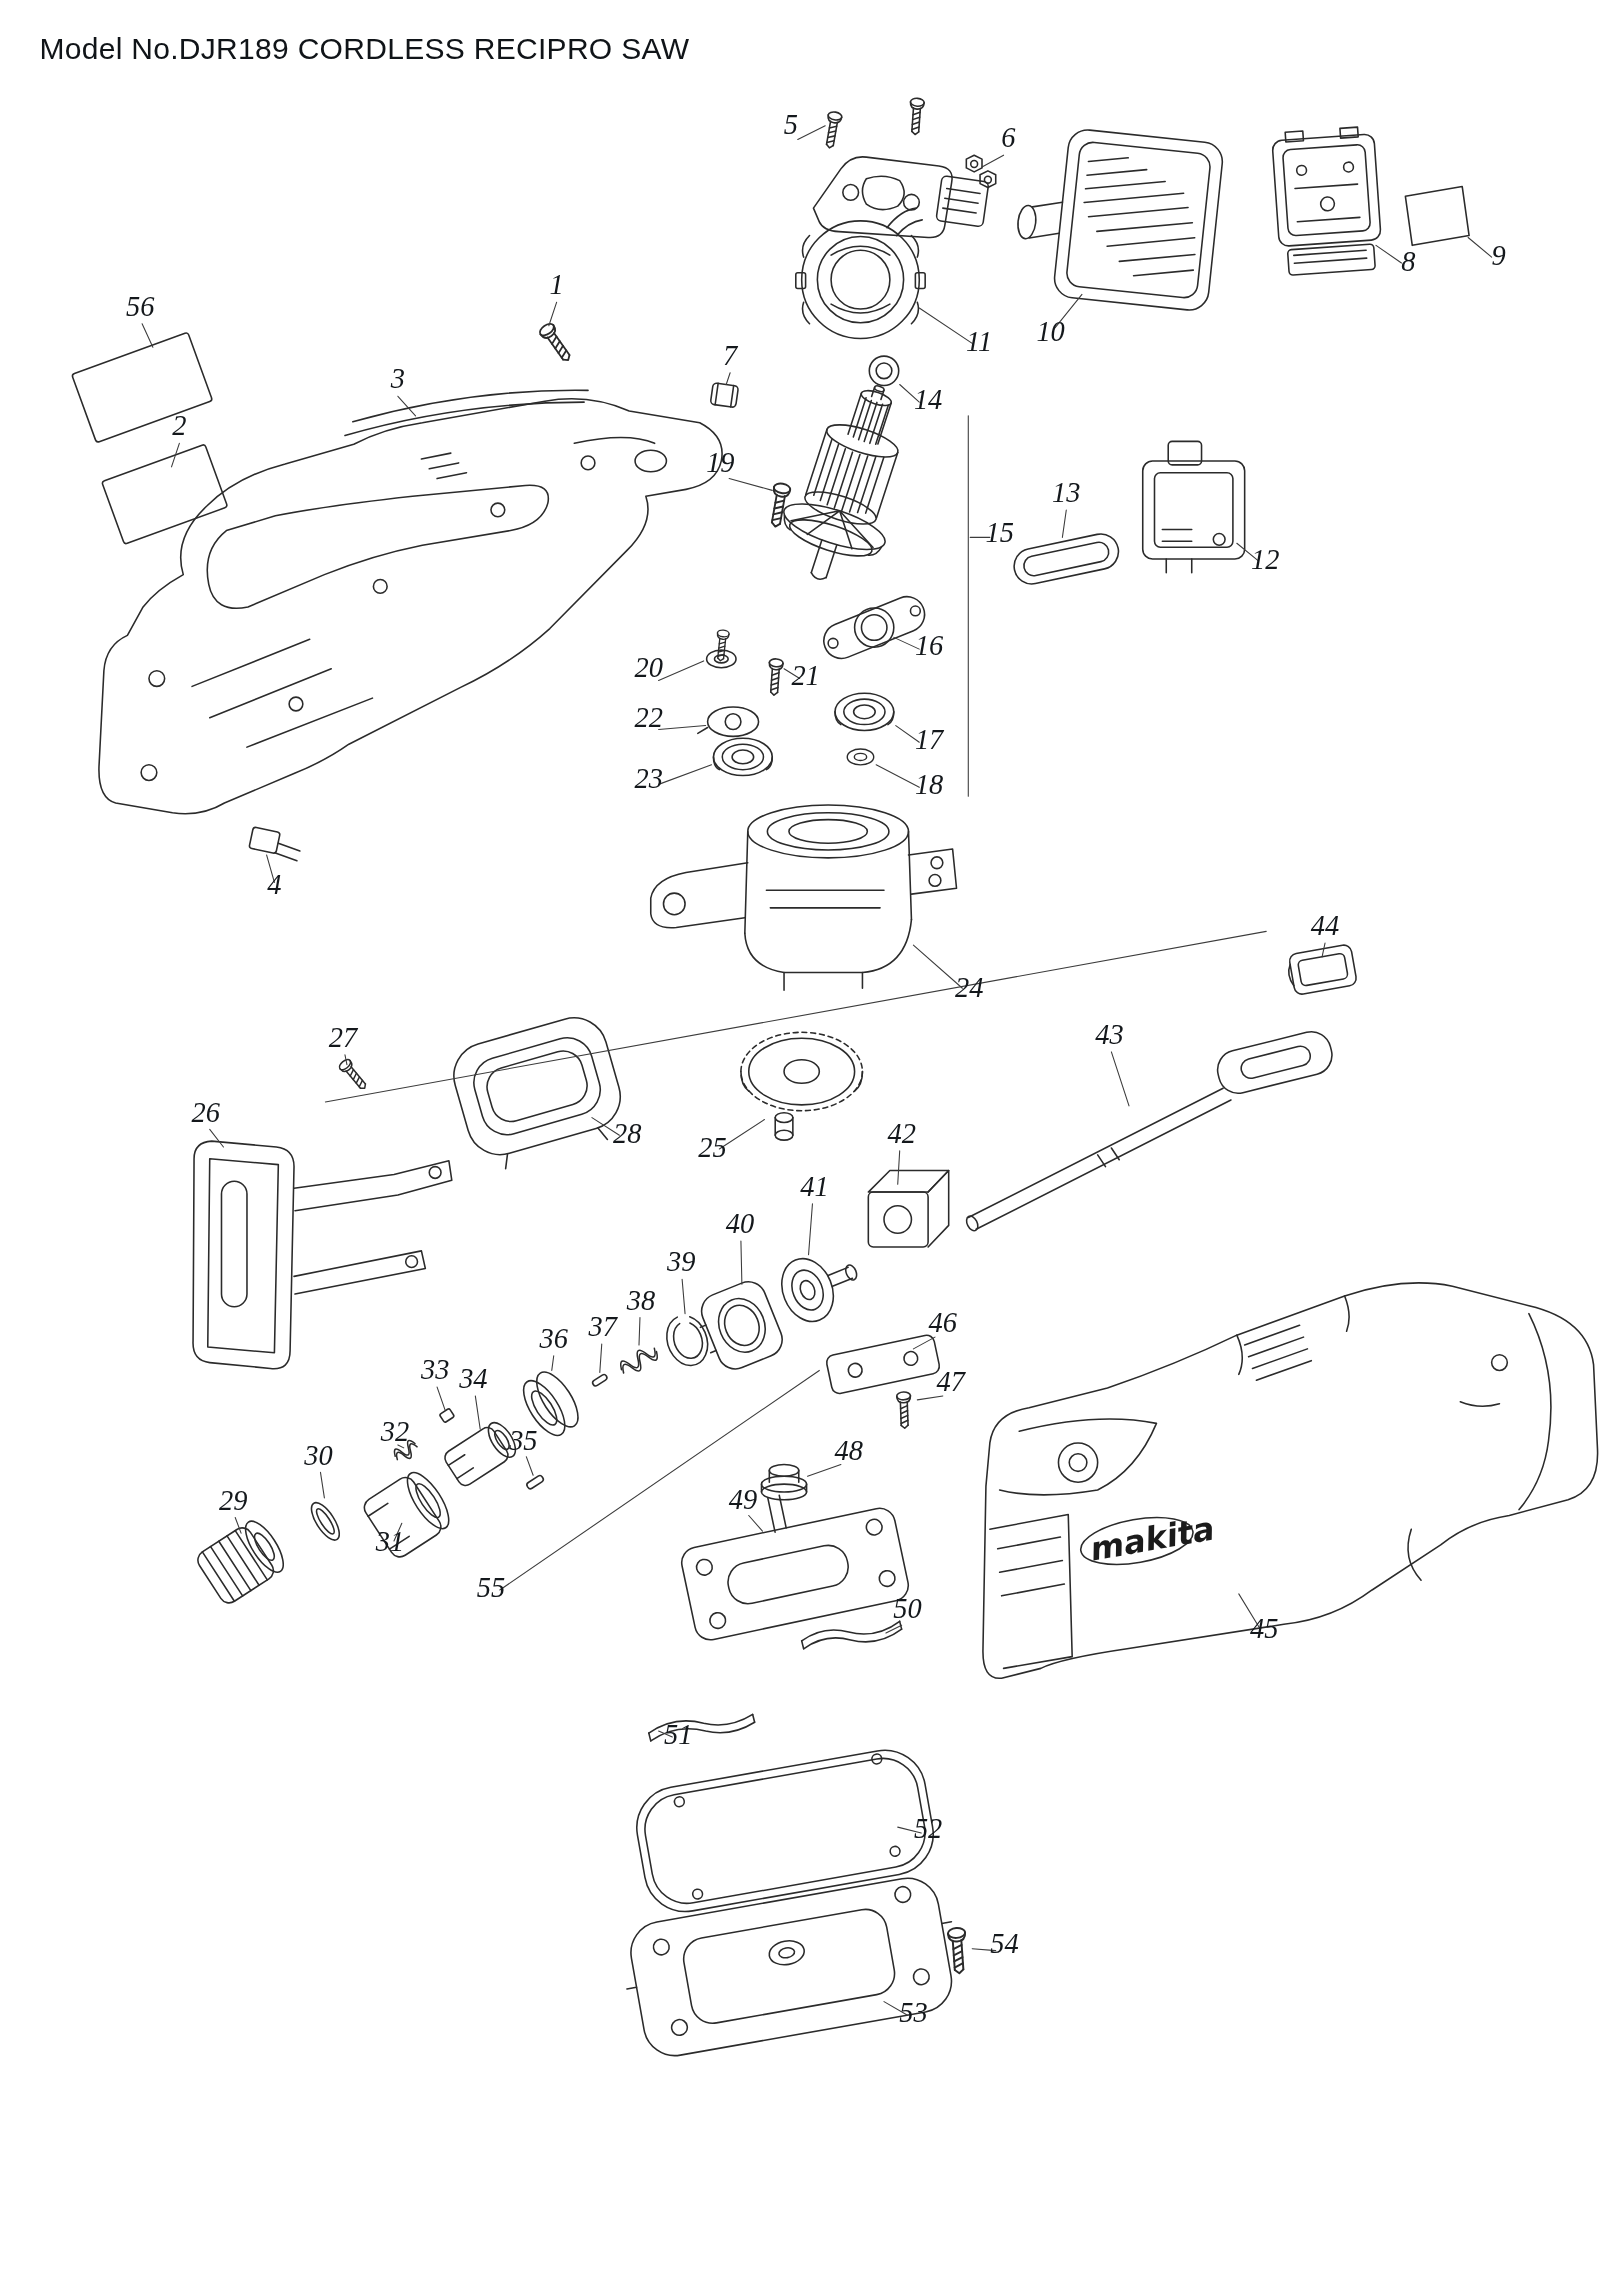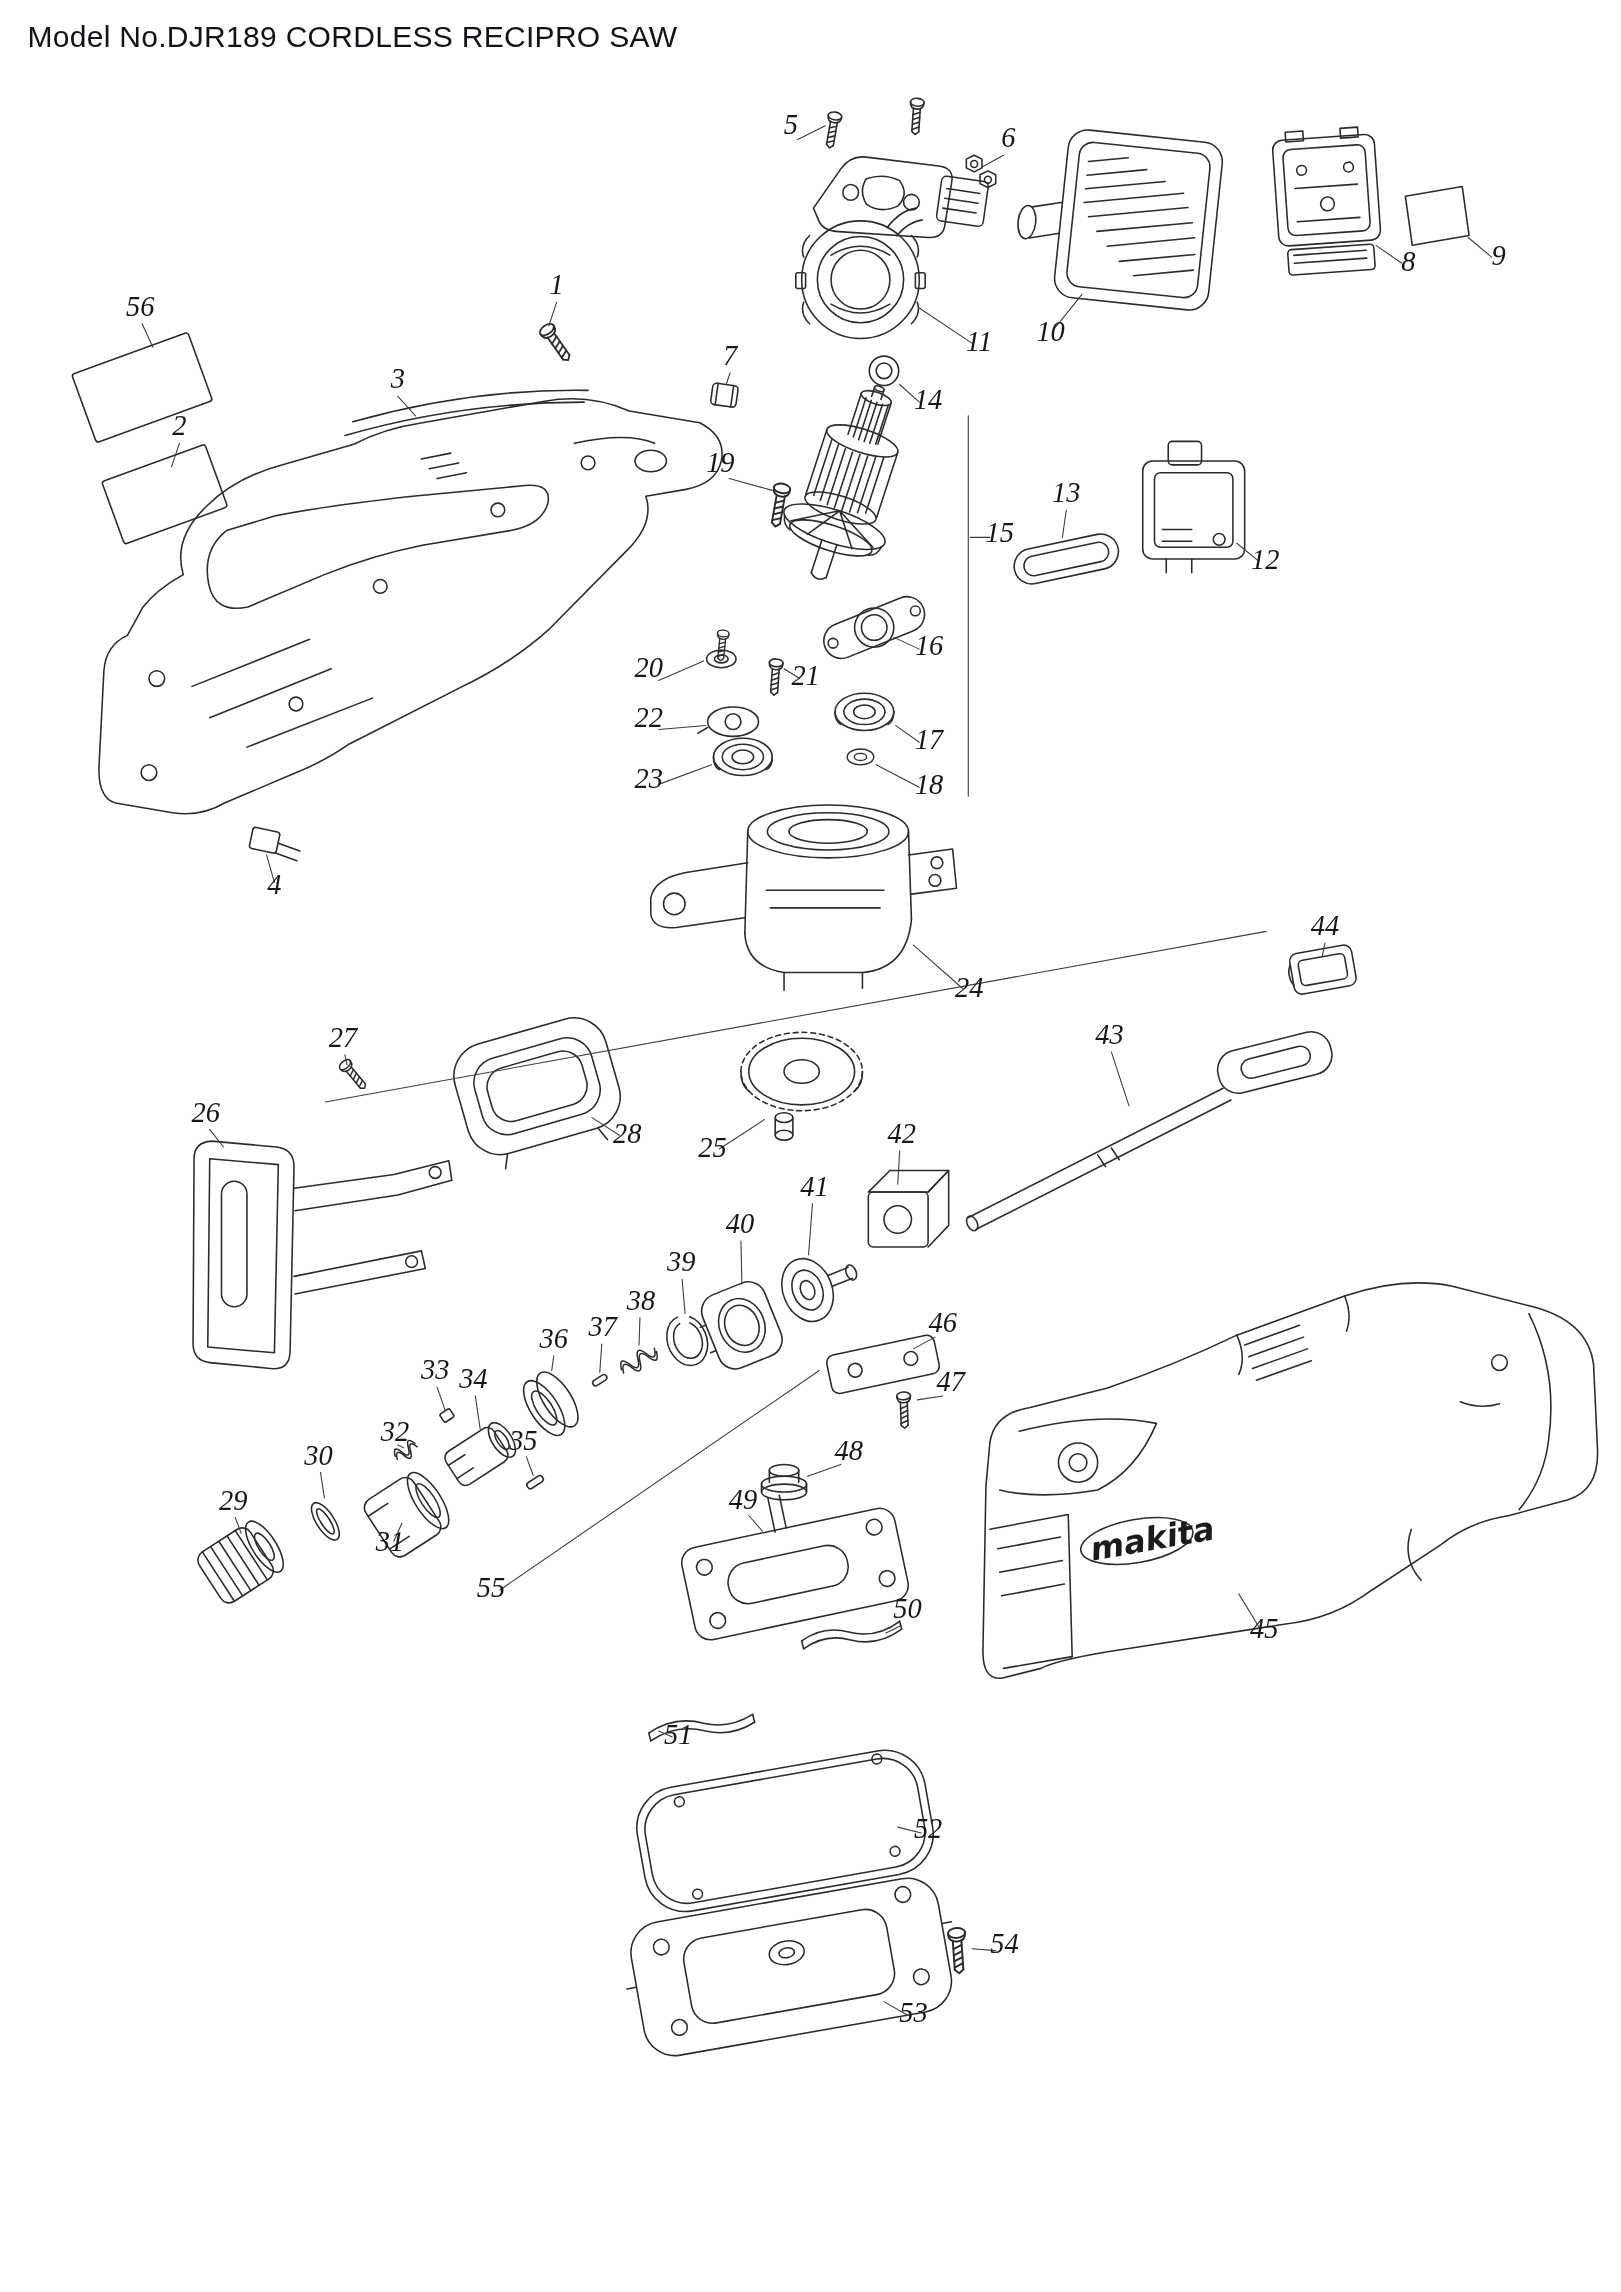"Model No.DJR189 CORDLESS RECIPRO SAW" .page-title { margin: 0 -> 12px }
